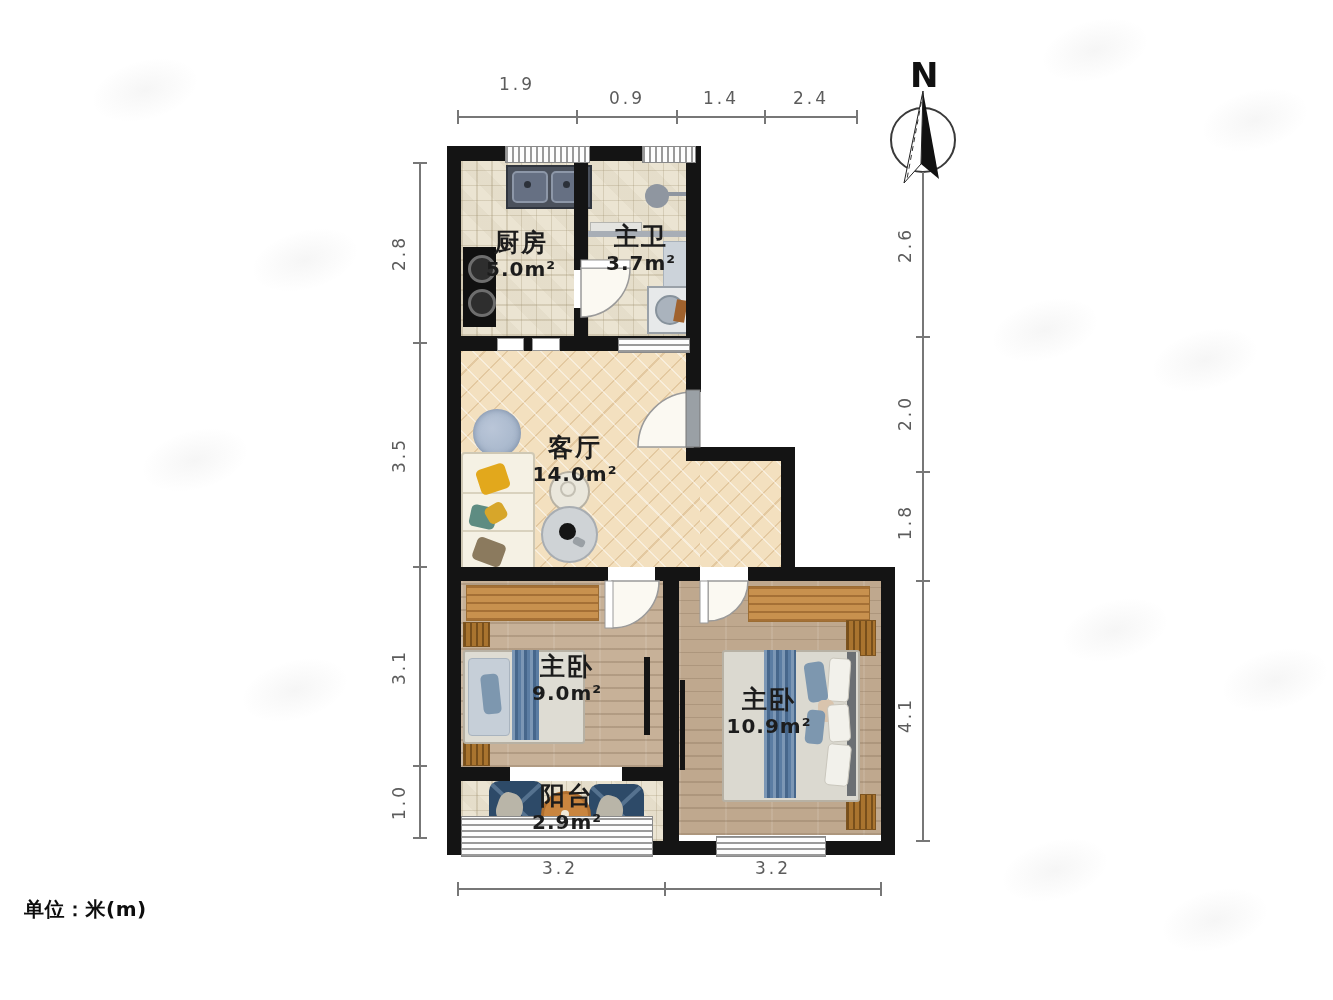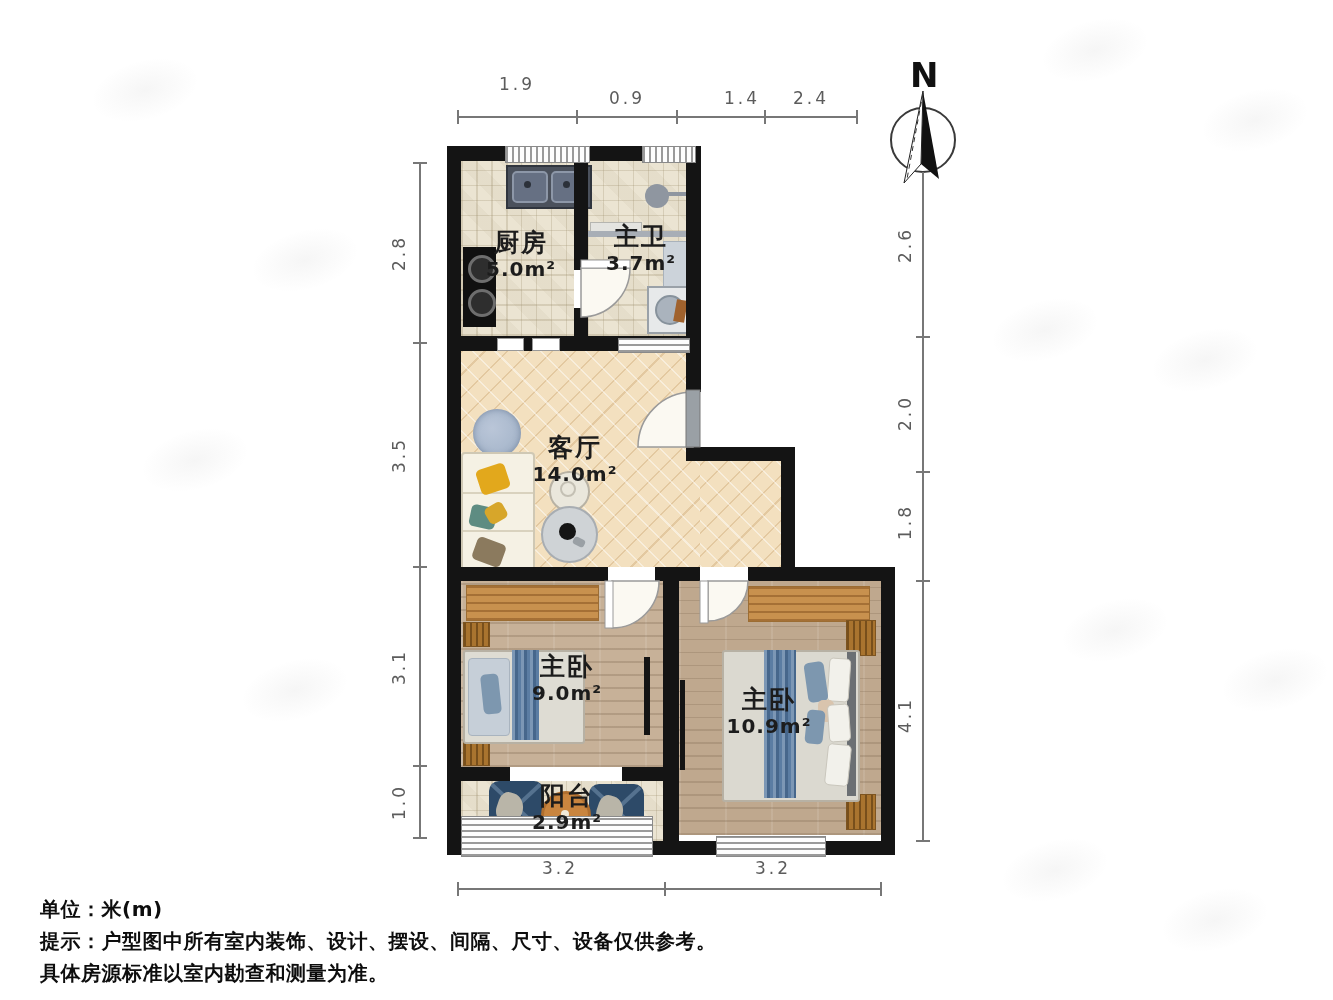"1.4" div.dim { left: 742px -> 721px }
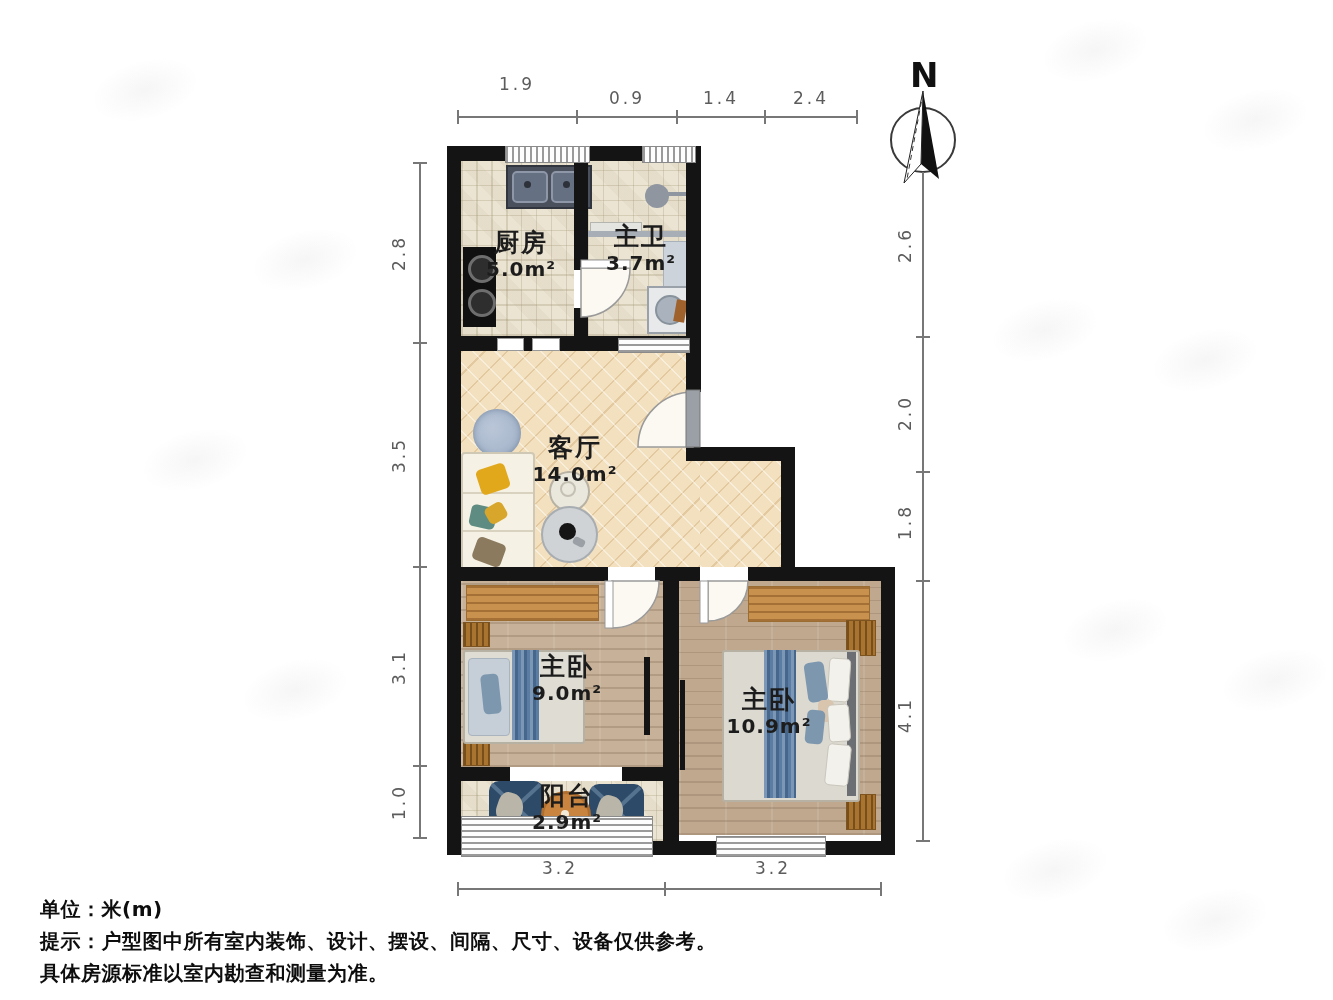"单位：米(m)" .foot { left: 40px -> 24px }
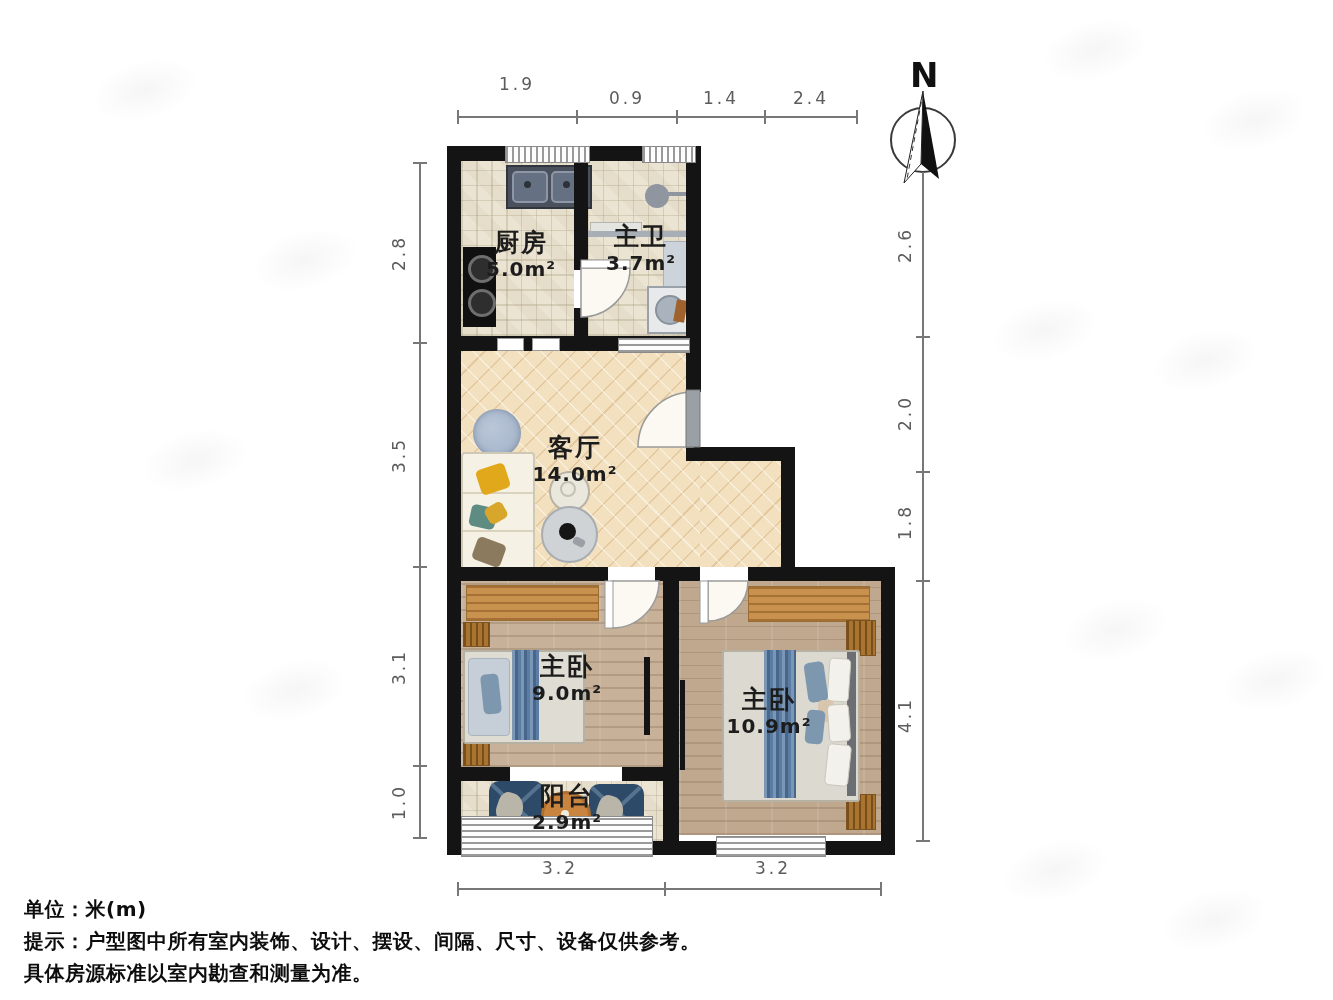"提示：户型图中所有室内装饰、设计、摆设、间隔、尺寸、设备仅供参考。" div.foot { html: <div>提示：户型图中所有室内装饰、设计、摆设、间隔、尺寸、设备仅供参考。</div> -> none }
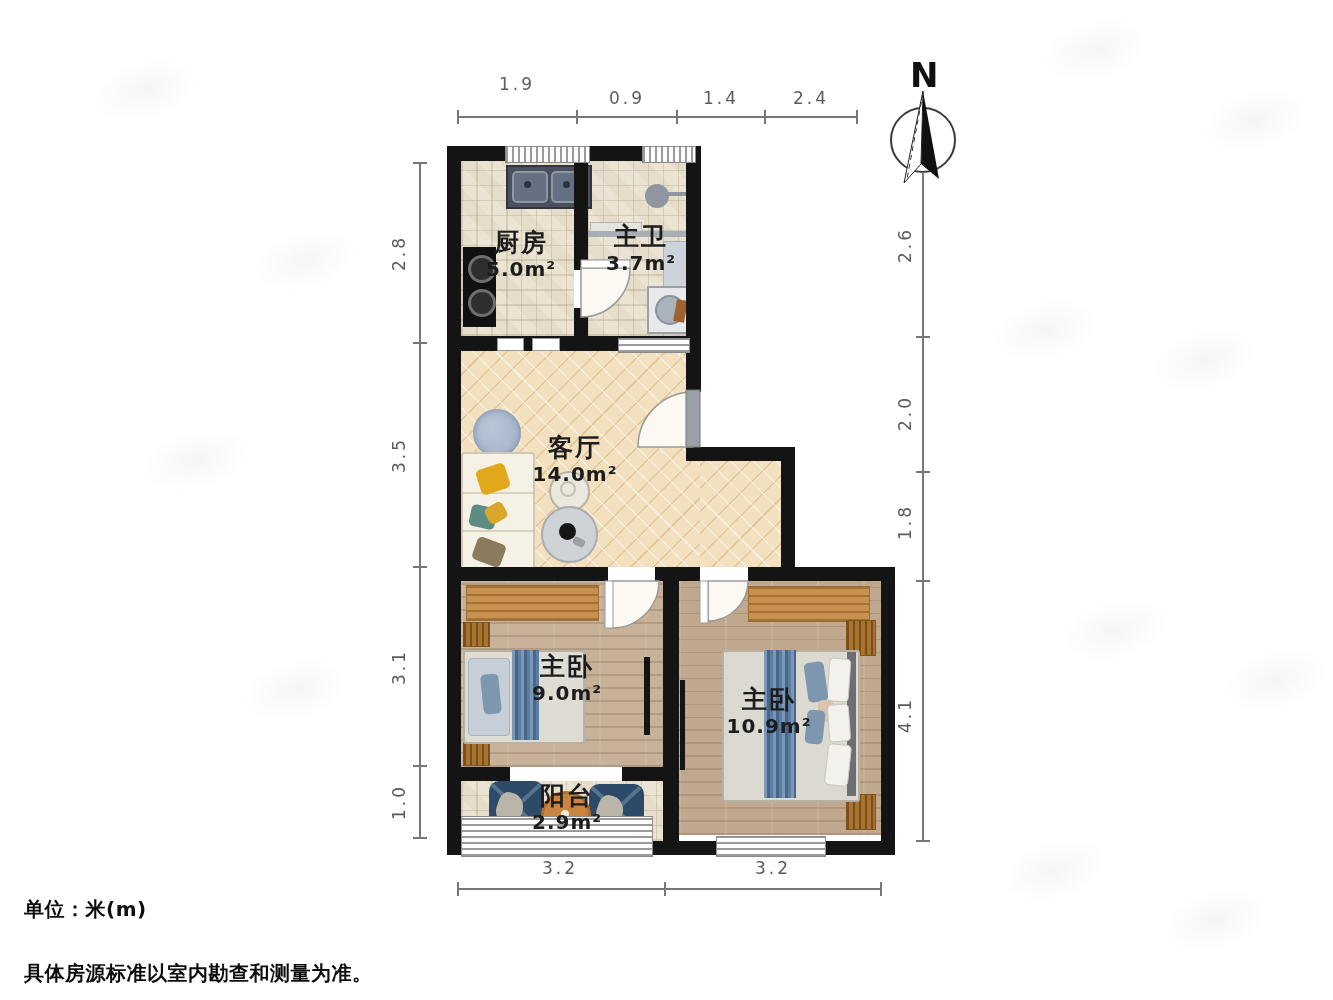"具体房源标准以室内勘查和测量为准。" div.foot { html: <div>具体房源标准以室内勘查和测量为准。</div> -> none }
